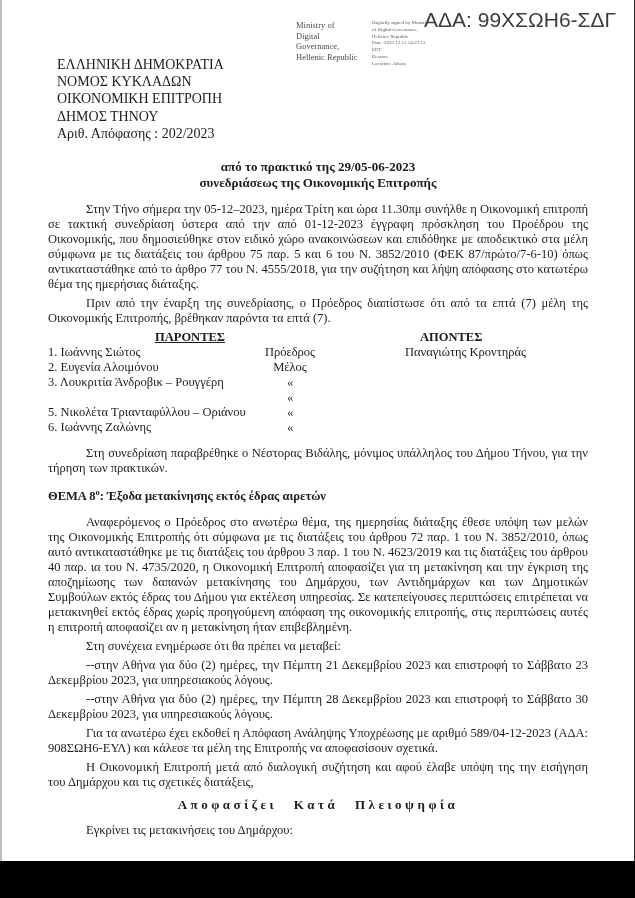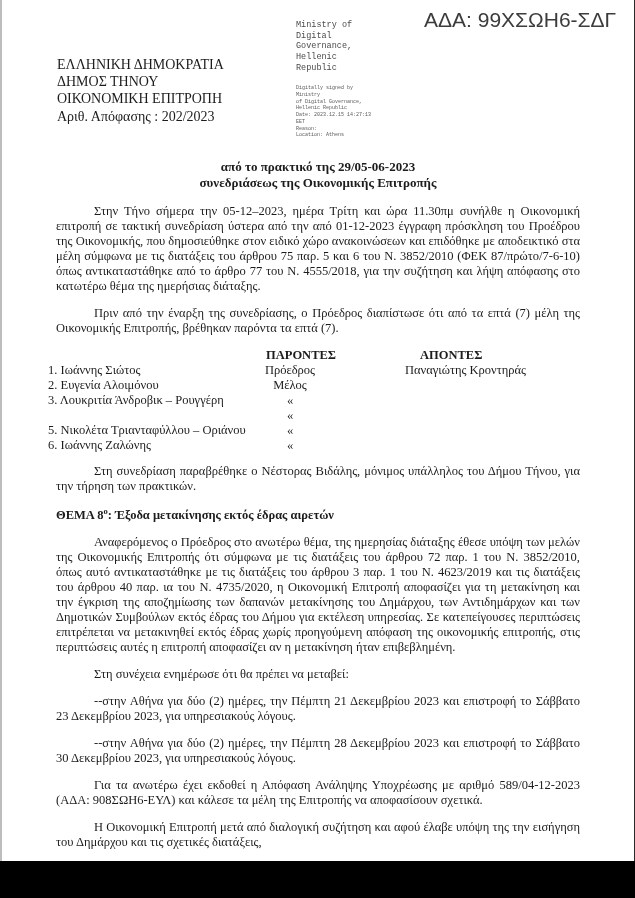"Ministry of Digital" .sig { flex-direction: column -> none; font-family: Liberation Mono, monospace -> Liberation Serif, serif }
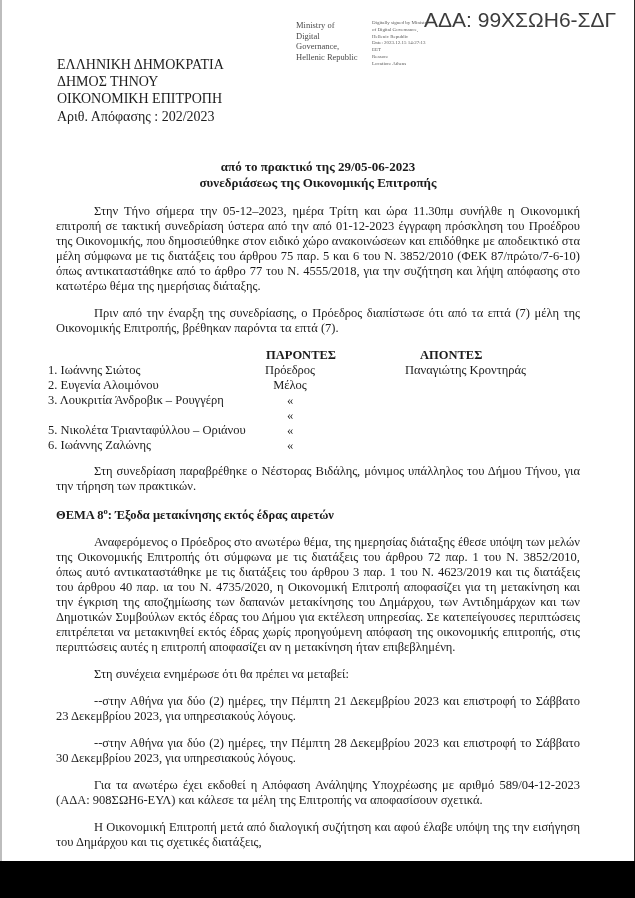"ΝΟΜΟΣ ΚΥΚΛΑΔΩΝ" div { html: none -> <div>ΝΟΜΟΣ ΚΥΚΛΑΔΩΝ</div> }
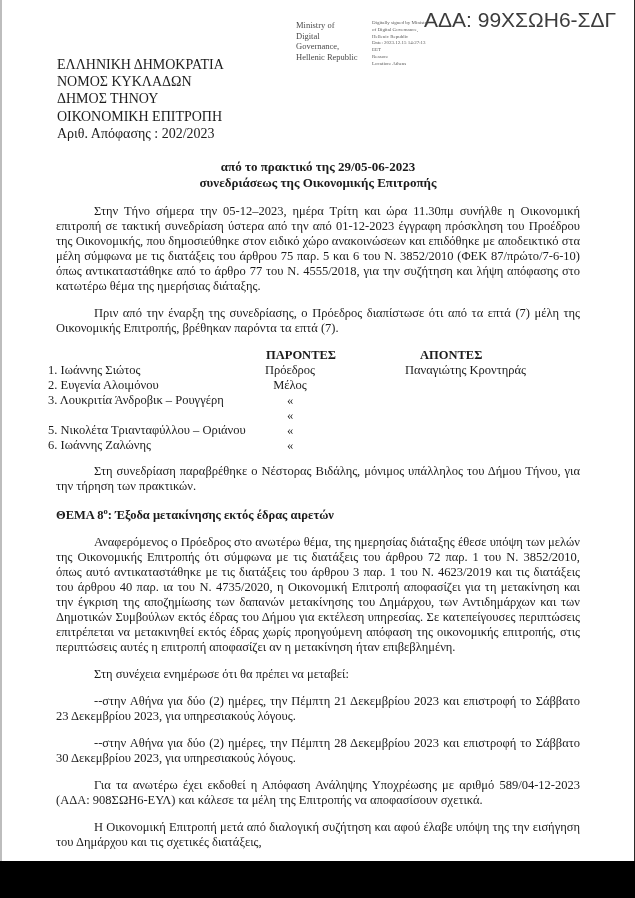"ΔΗΜΟΣ ΤΗΝΟΥ" div { order: before "ΟΙΚΟΝΟΜΙΚΗ ΕΠΙΤΡΟΠΗ" -> after "ΟΙΚΟΝΟΜΙΚΗ ΕΠΙΤΡΟΠΗ" }
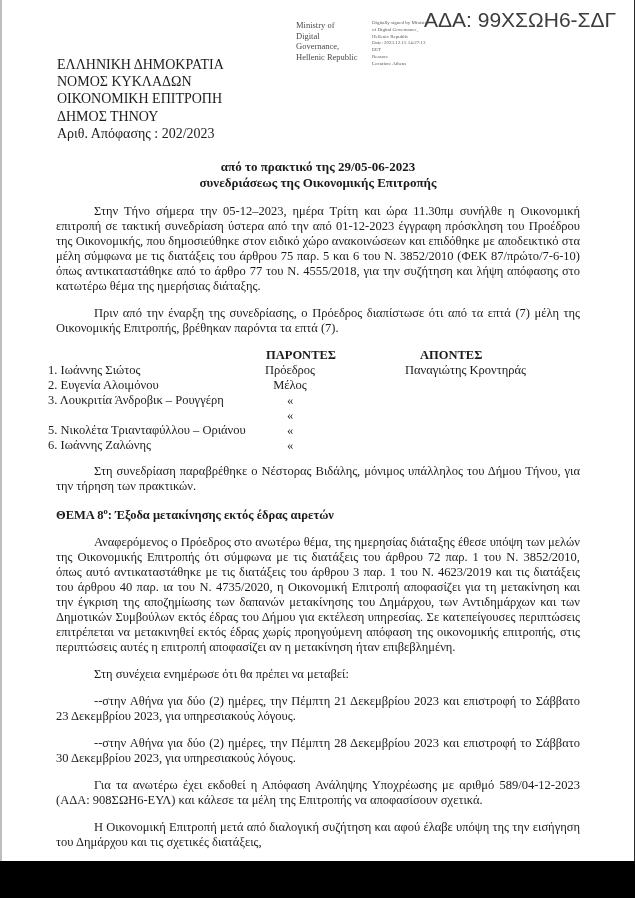"Στην Τήνο σήμερα την 05-12–2023," .para { margin: 12px -> 4px }
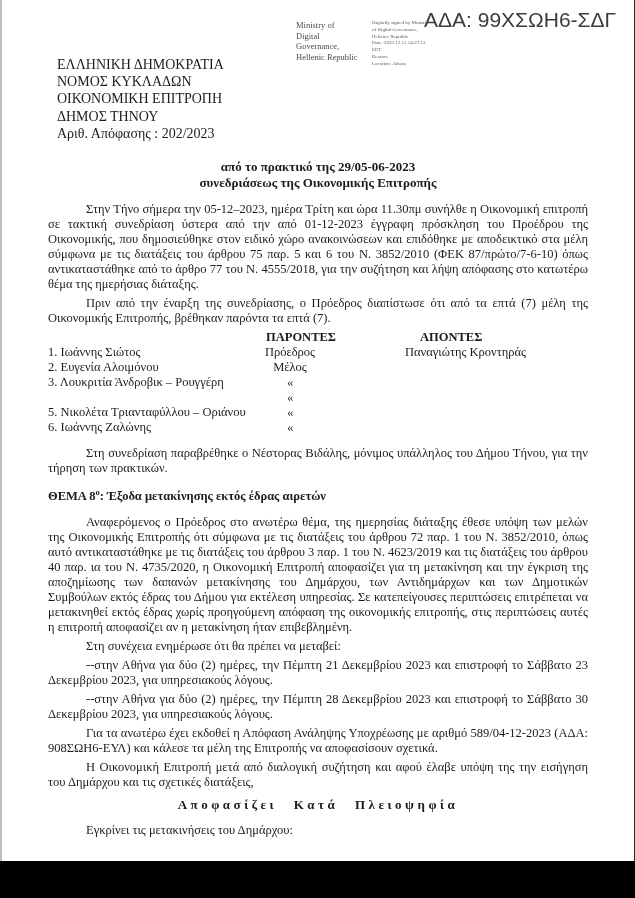"ΠΑΡΟΝΤΕΣ" .att-ph { text-align: right -> center; text-decoration: none -> underline }
